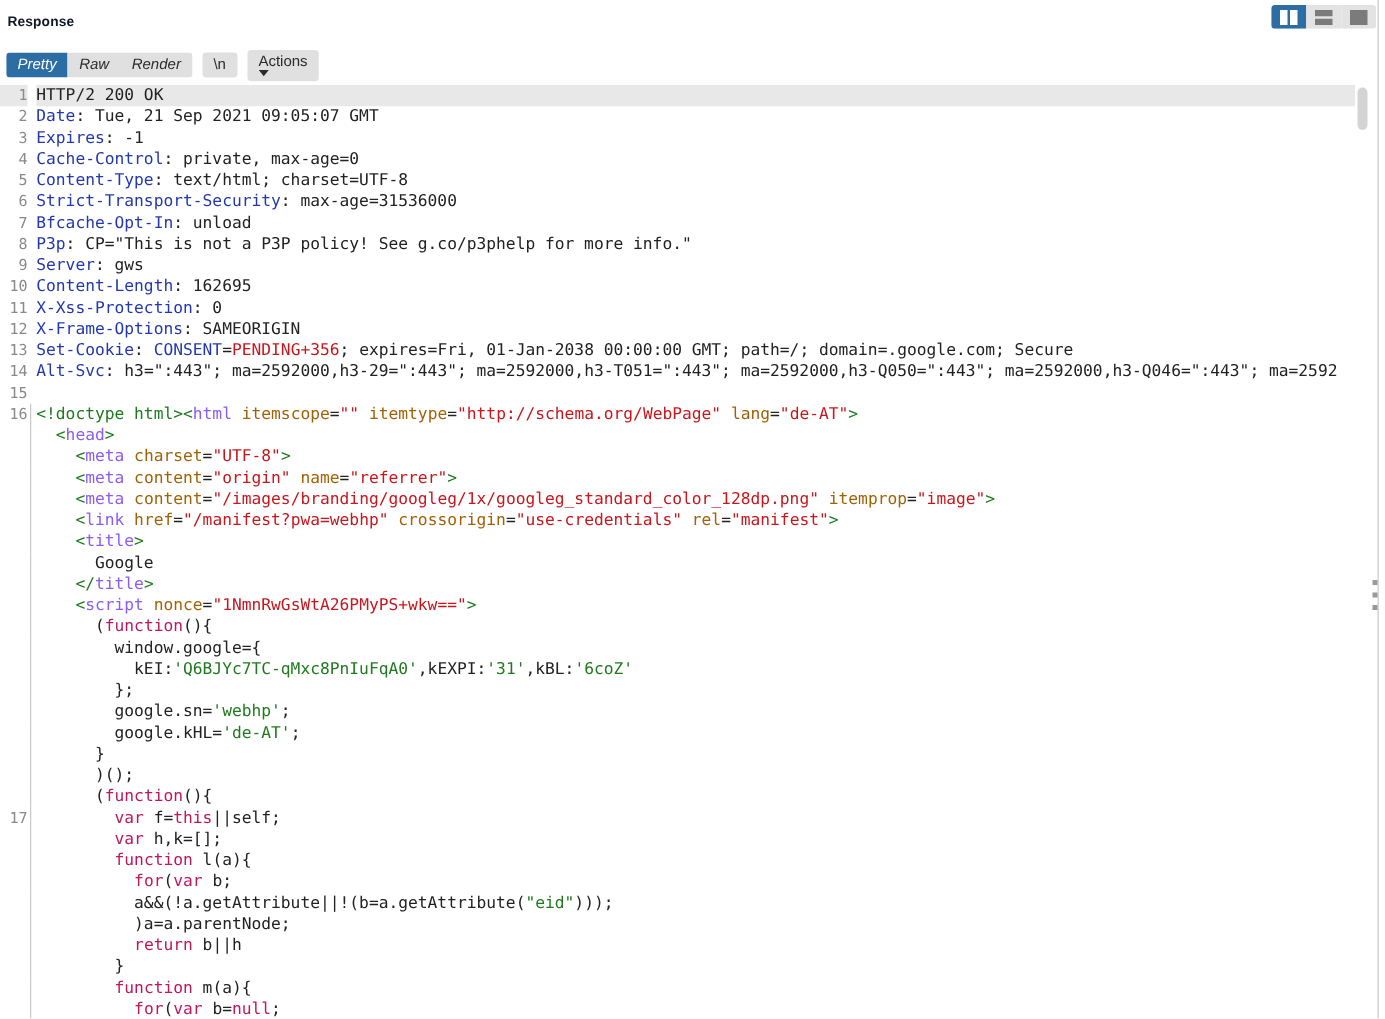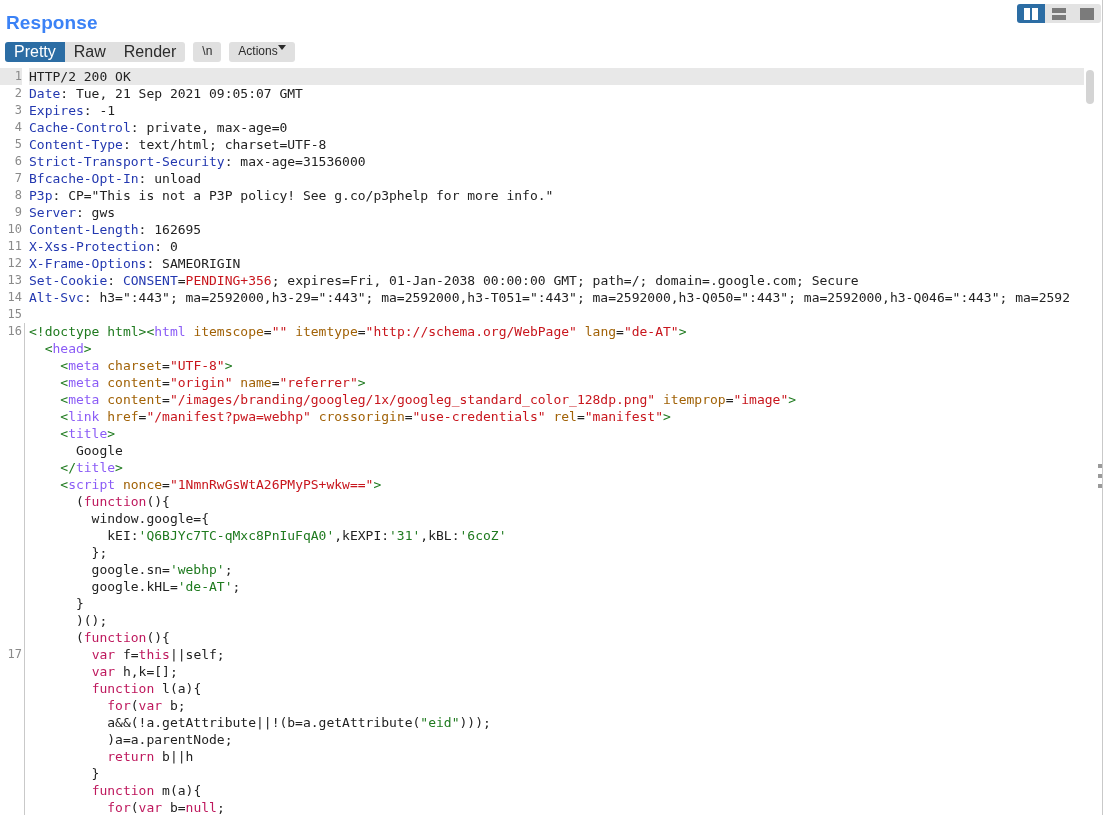"Response" .panel-title { color: #3b82f6 -> #0f172a; font-size: 19px -> 11px }
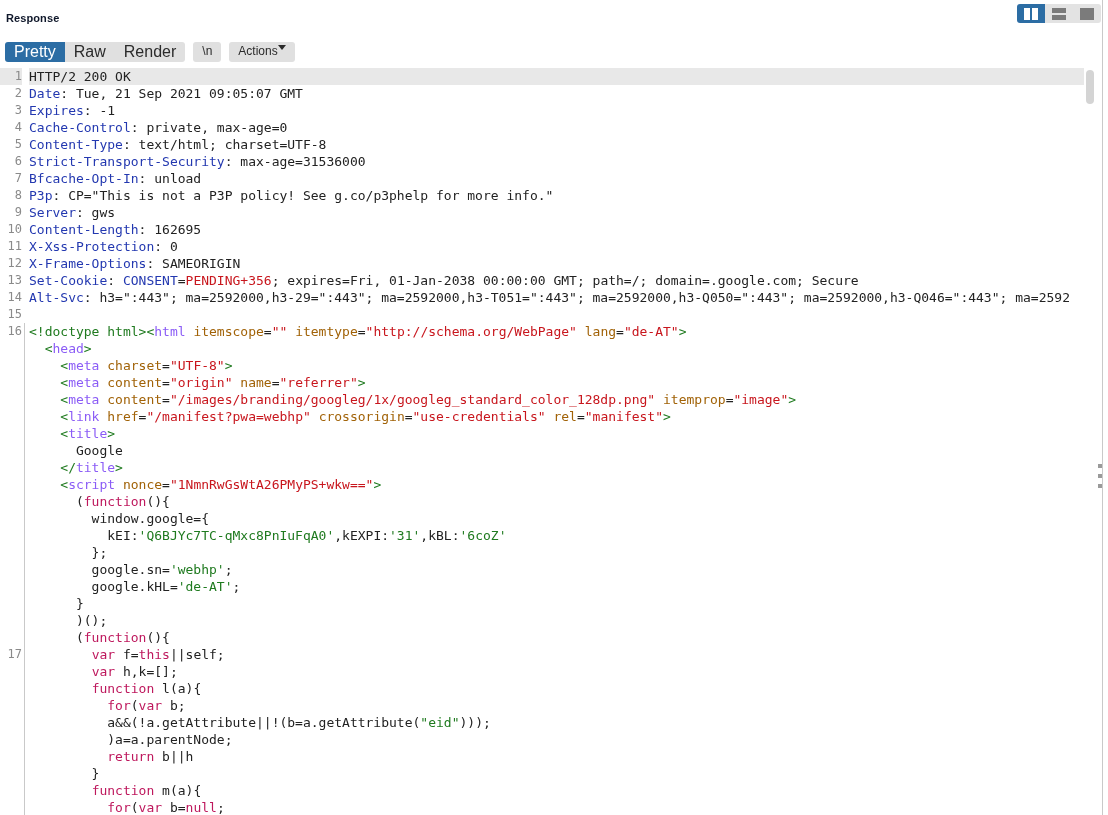"Pretty" .seg-btn { font-size: 16px -> 12px; font-style: none -> italic }
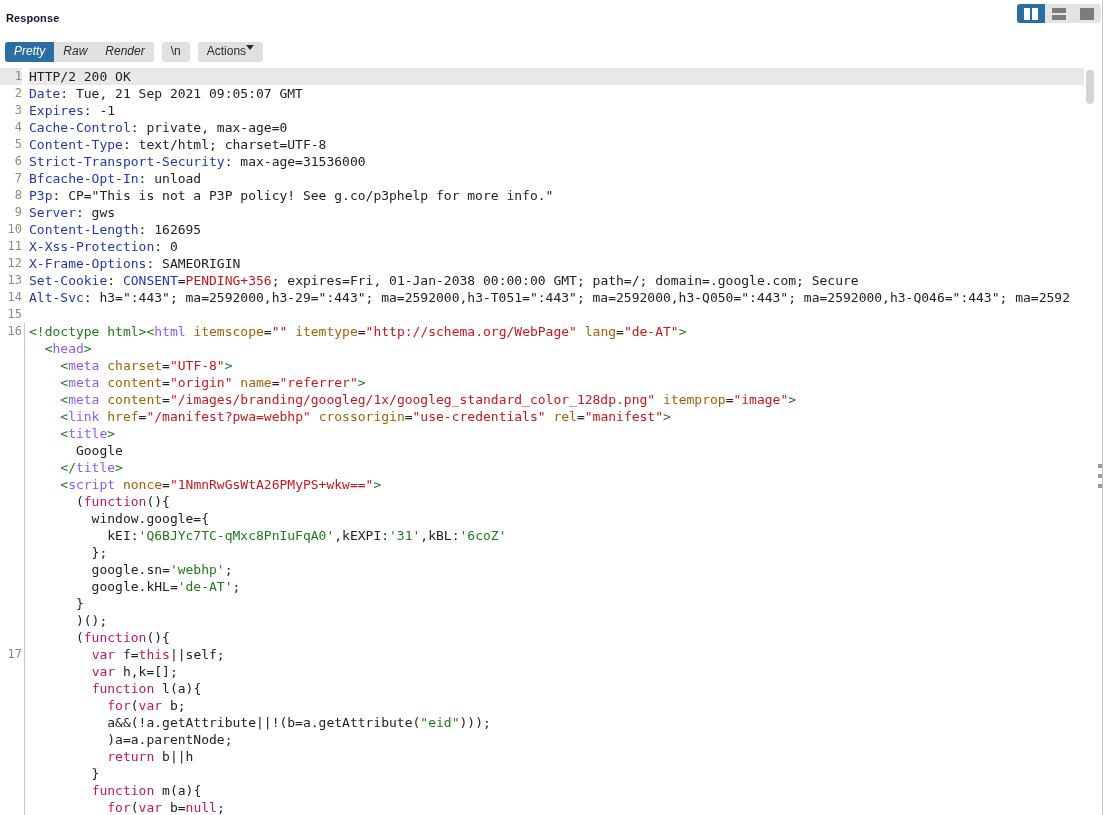"Actions" .tool-btn.with-caret { flex-direction: none -> column }
